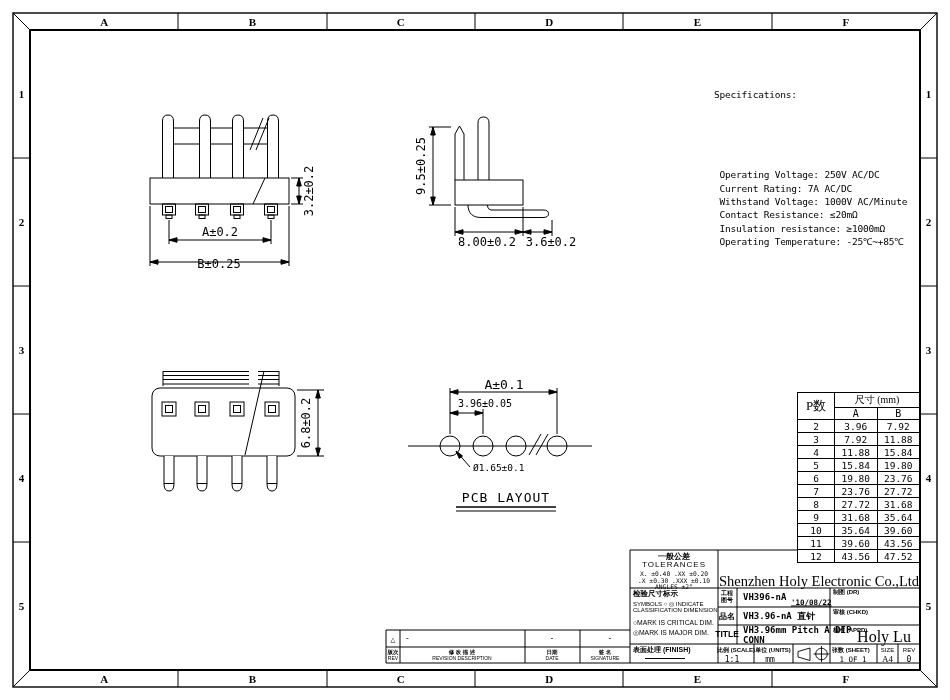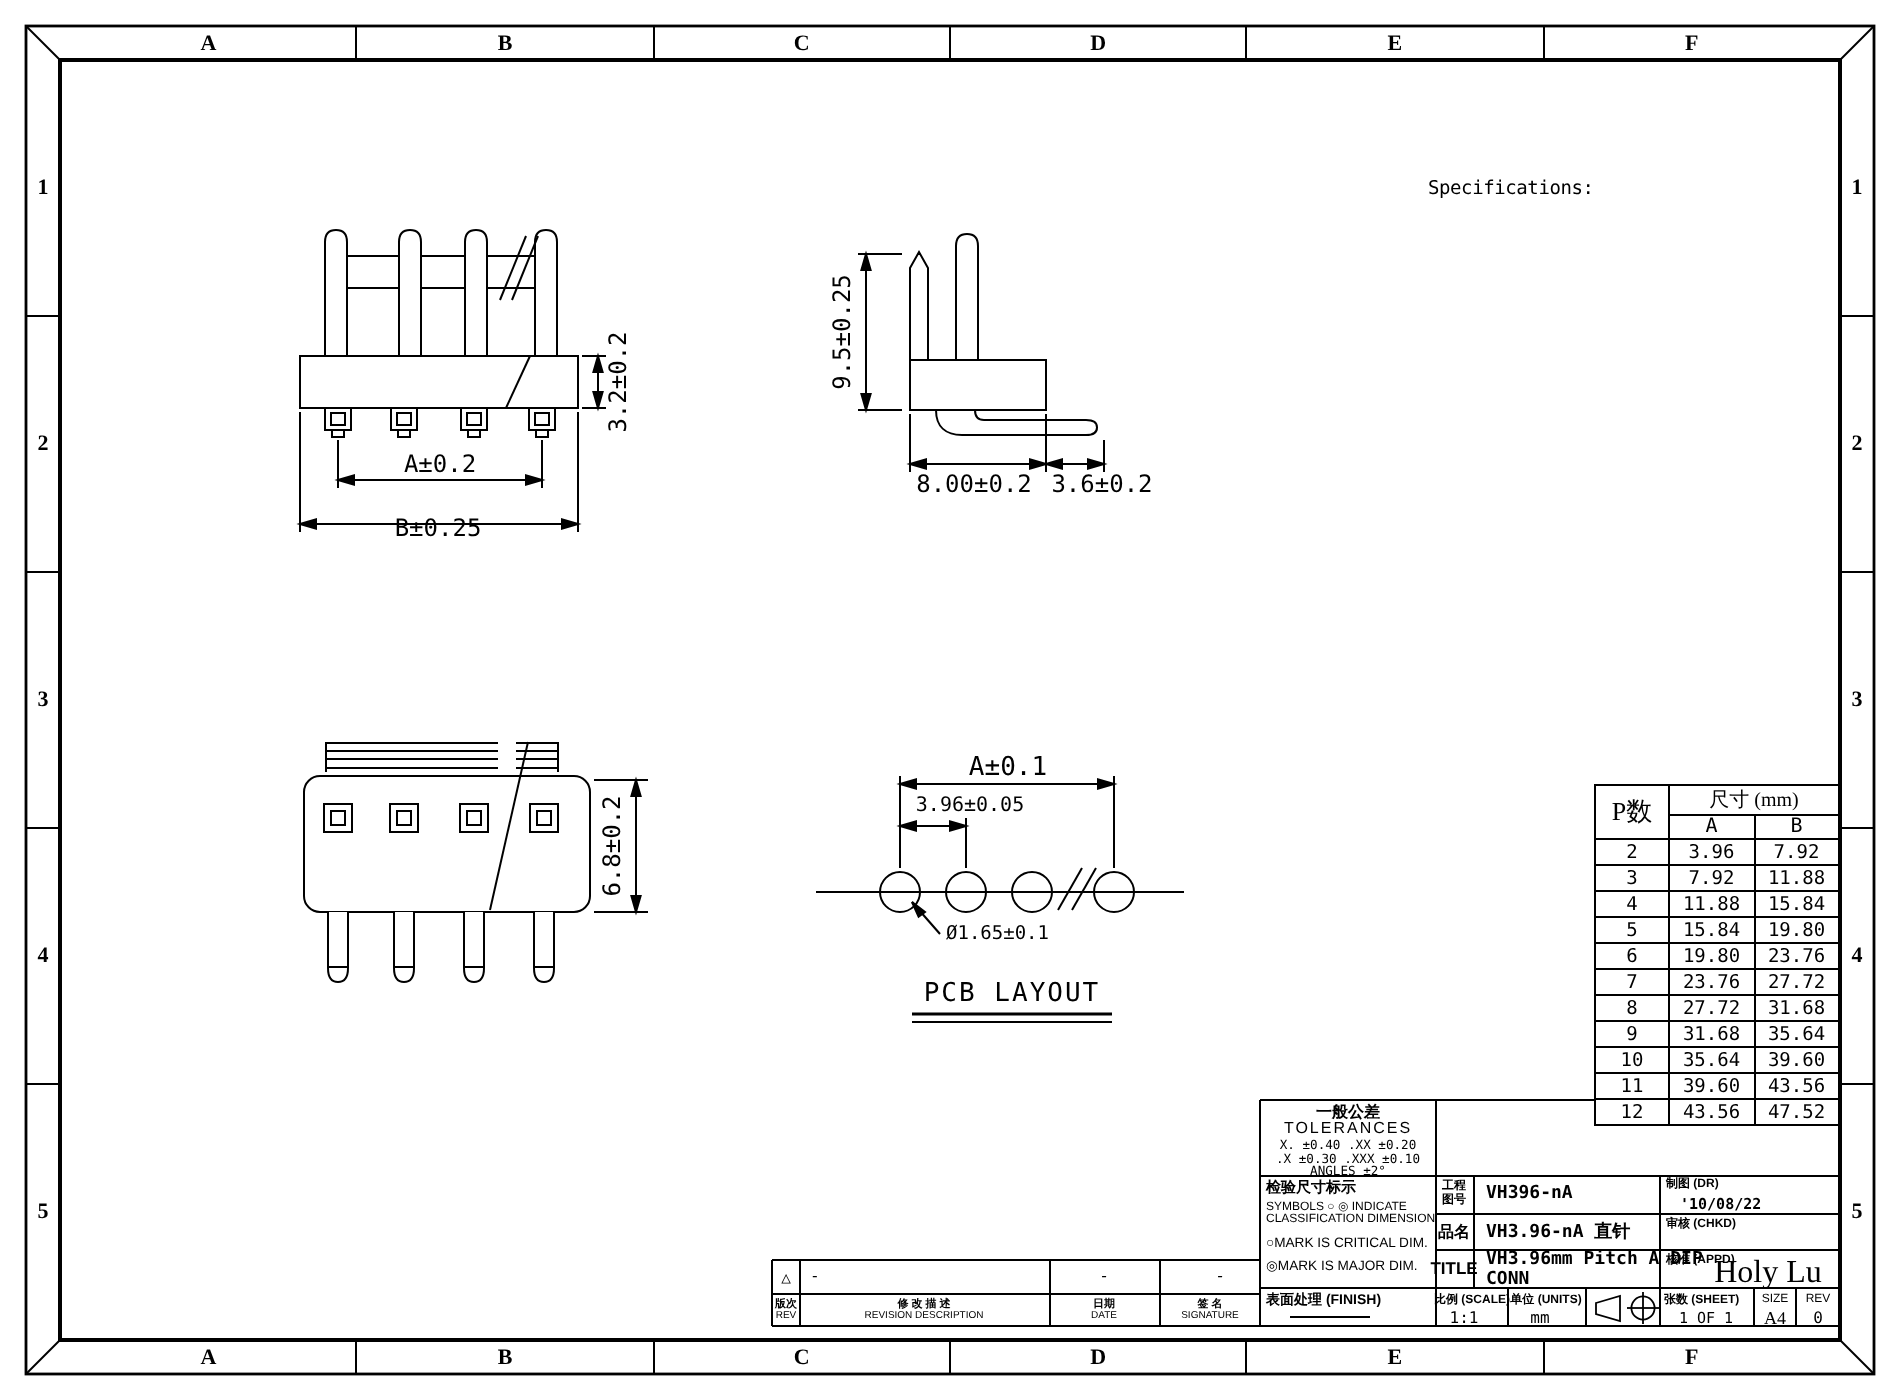"Operating Voltage: 250V AC/DC" div { html: none -> <div> <div> Operating Voltage: 250V AC/DC</div><div> Current Rating: 7A AC/DC</div><div> Withstand Voltage: 1000V AC/Minute</div><div> Contact Resistance: ≤20mΩ</div><div> Insulation resistance: ≥1000mΩ</div><div> Operating Temperature: -25℃~+85℃</div></div> }
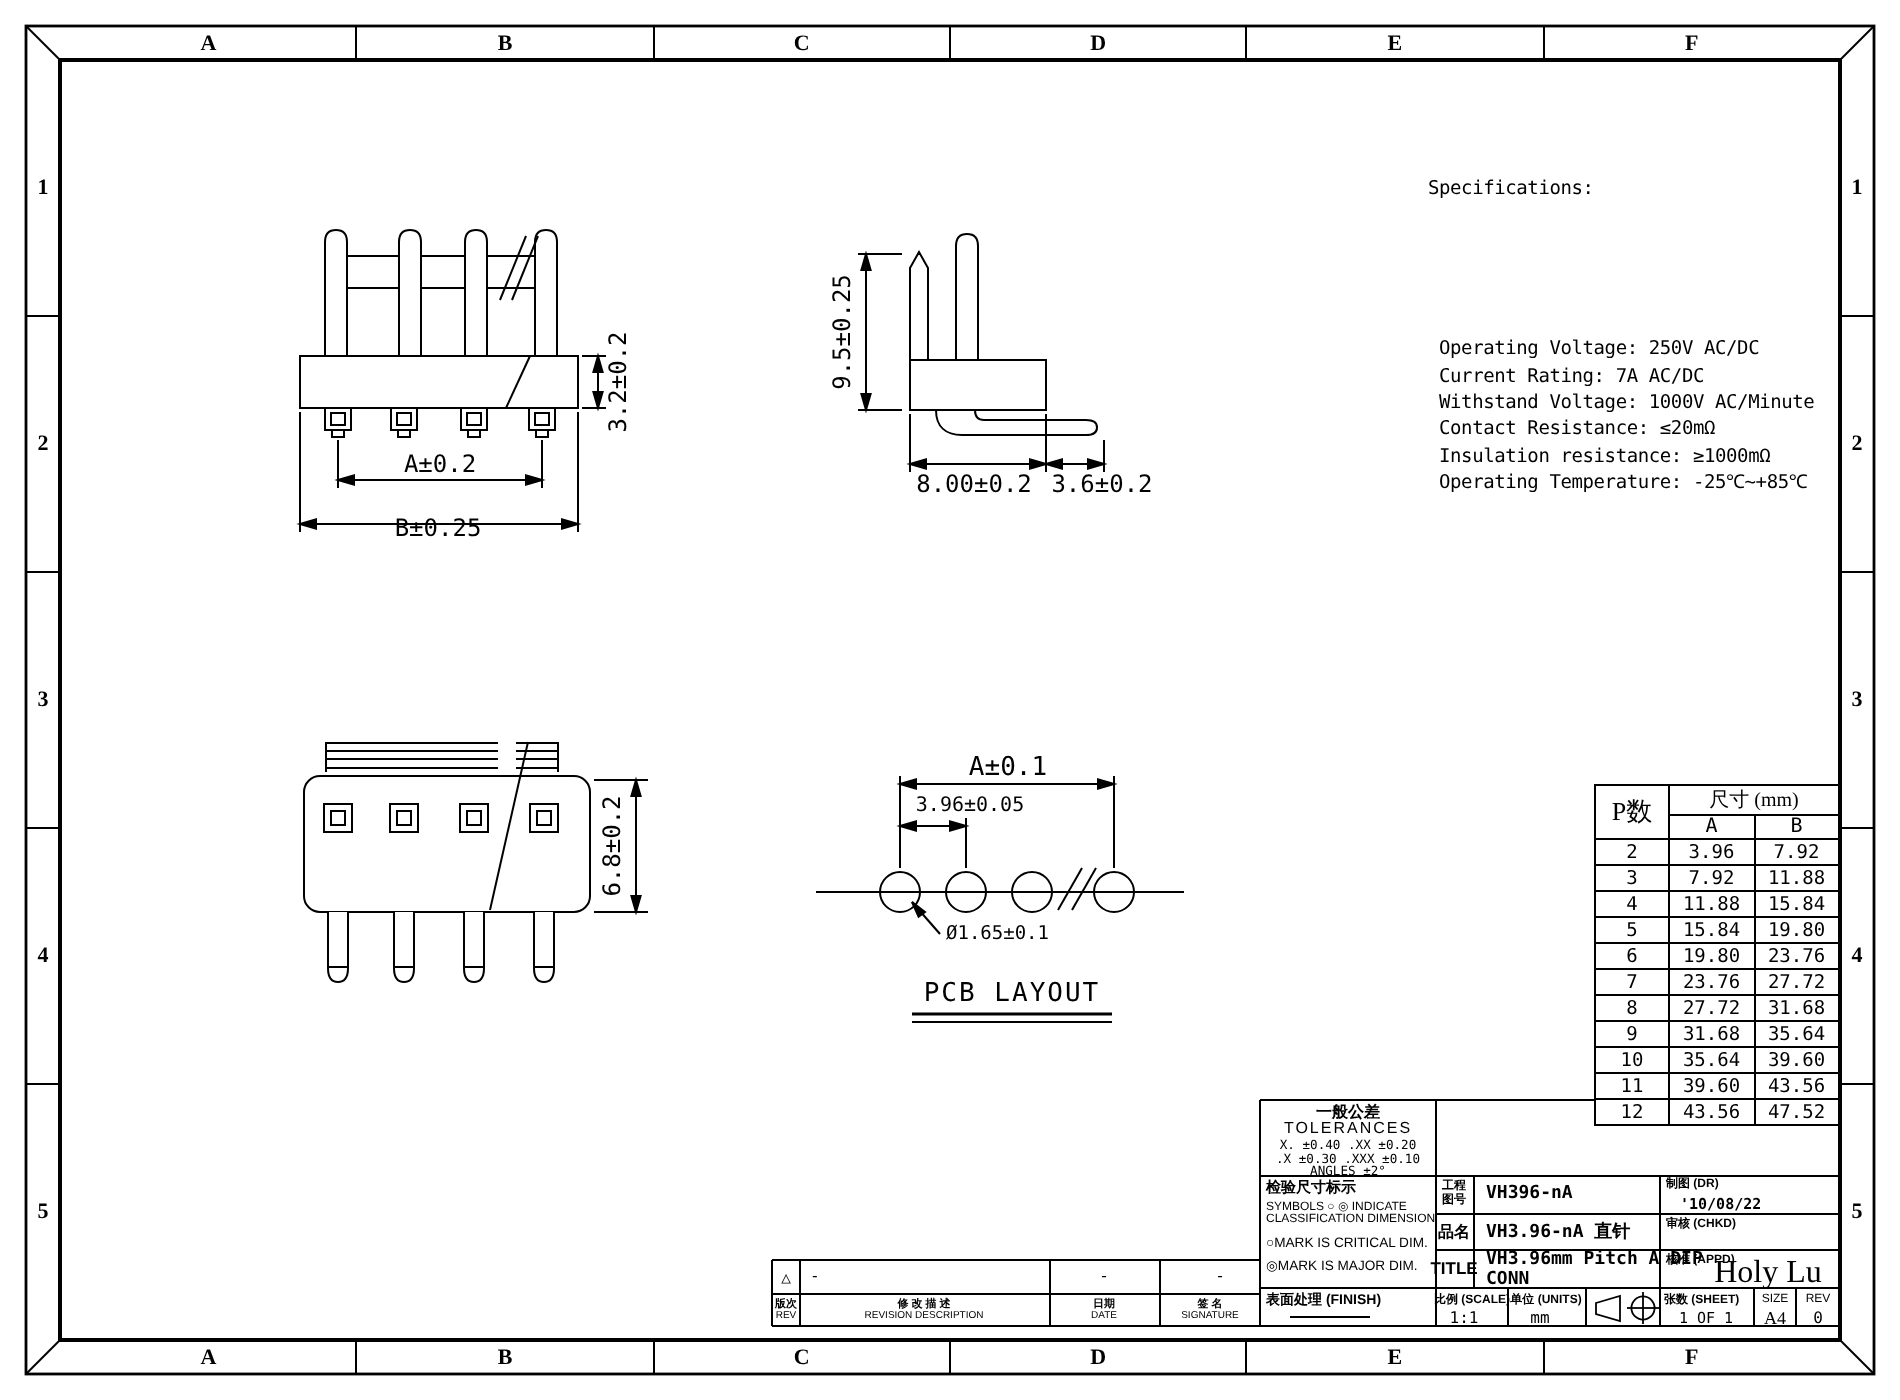"Shenzhen Holy Electronic Co.,Ltd" div.t { html: none -> <div>Shenzhen Holy Electronic Co.,Ltd</div> }
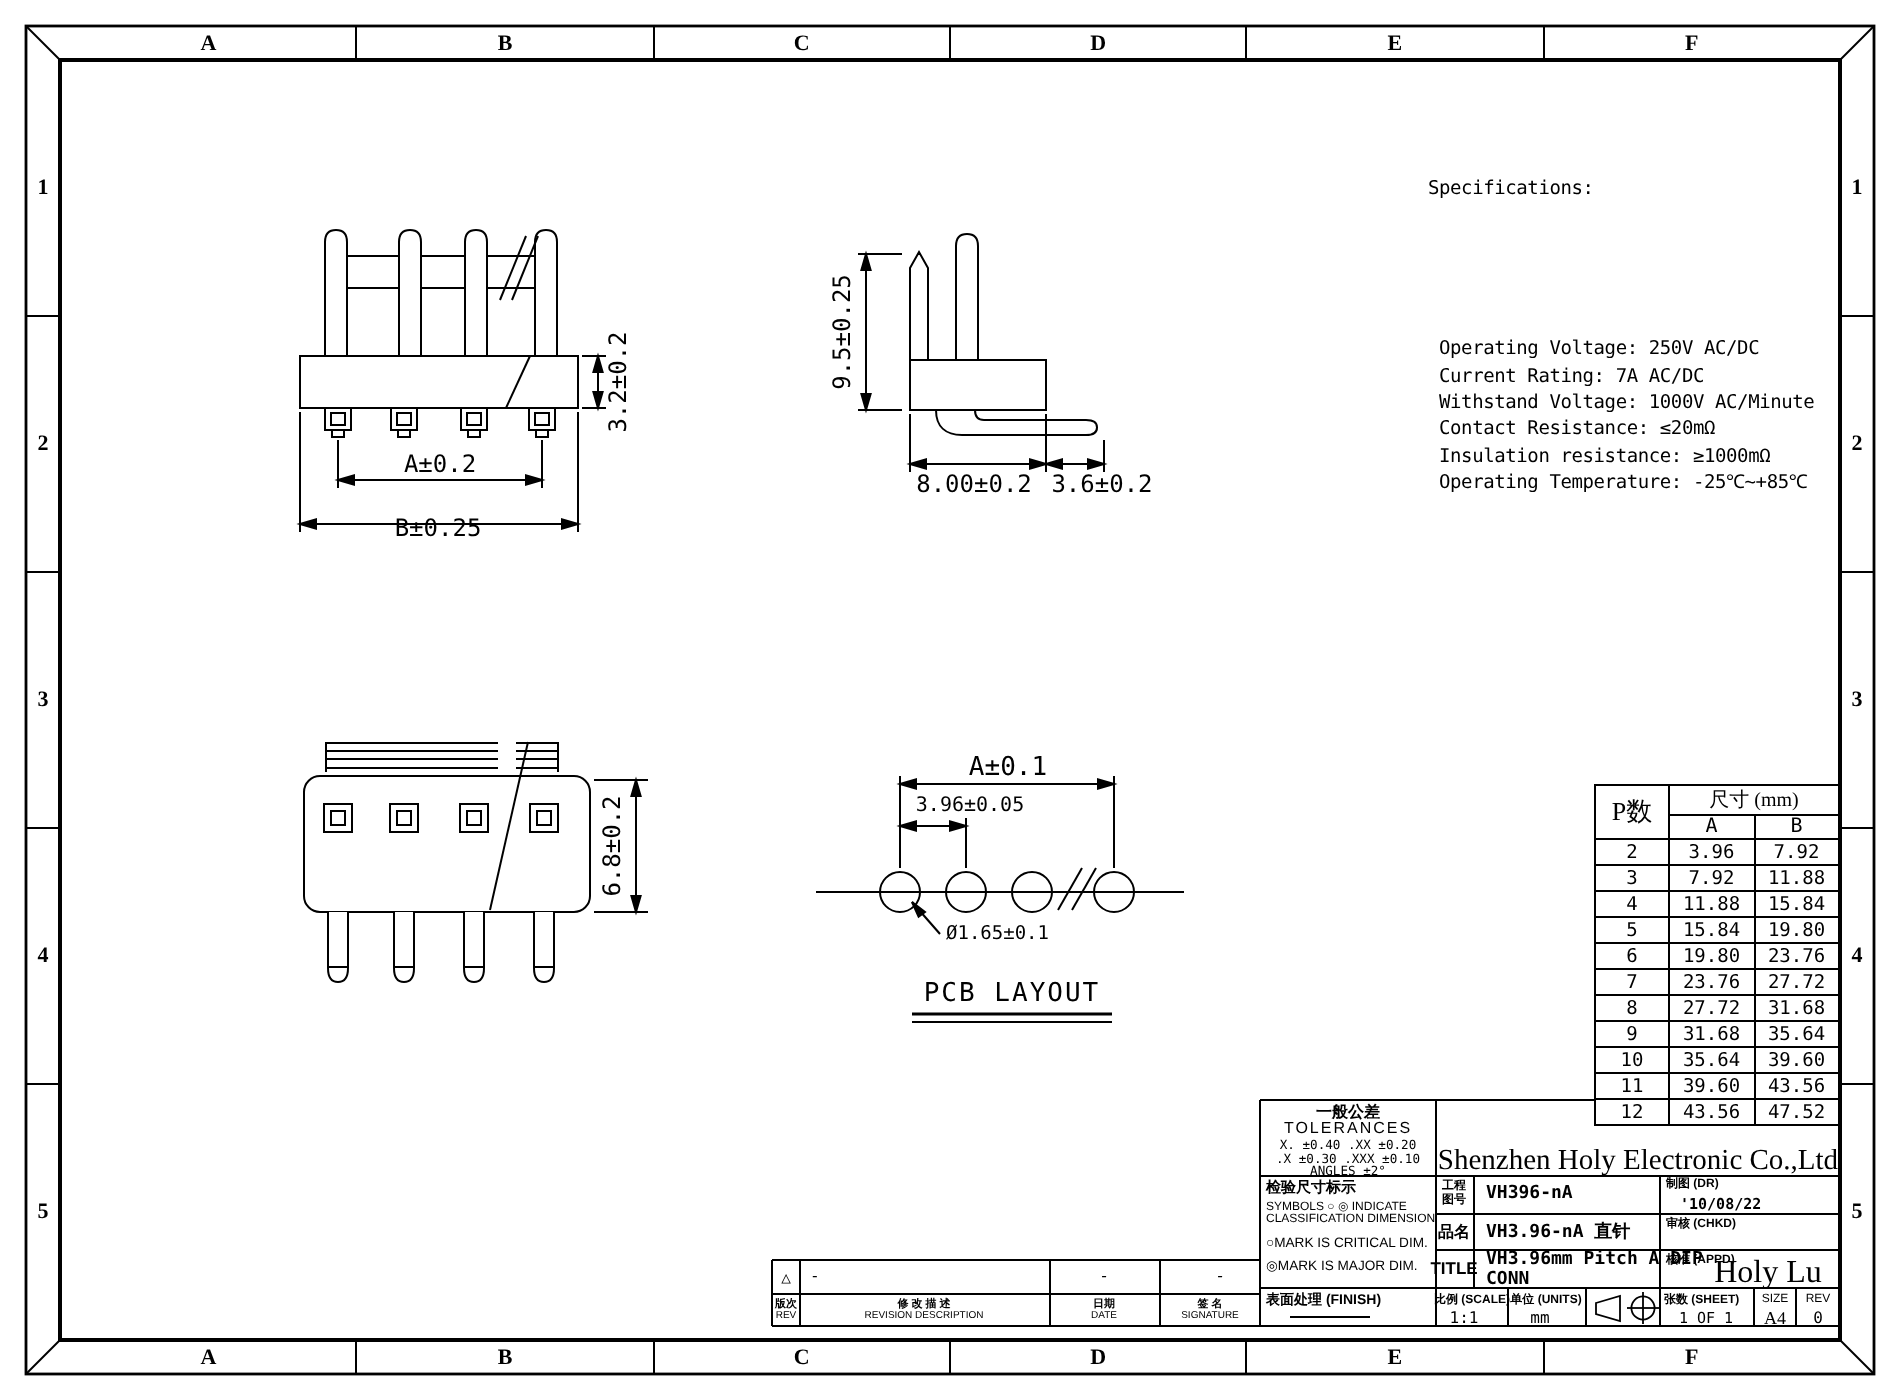"'10/08/22" div.tl { left: 840px -> 791px; text-decoration: none -> underline }
